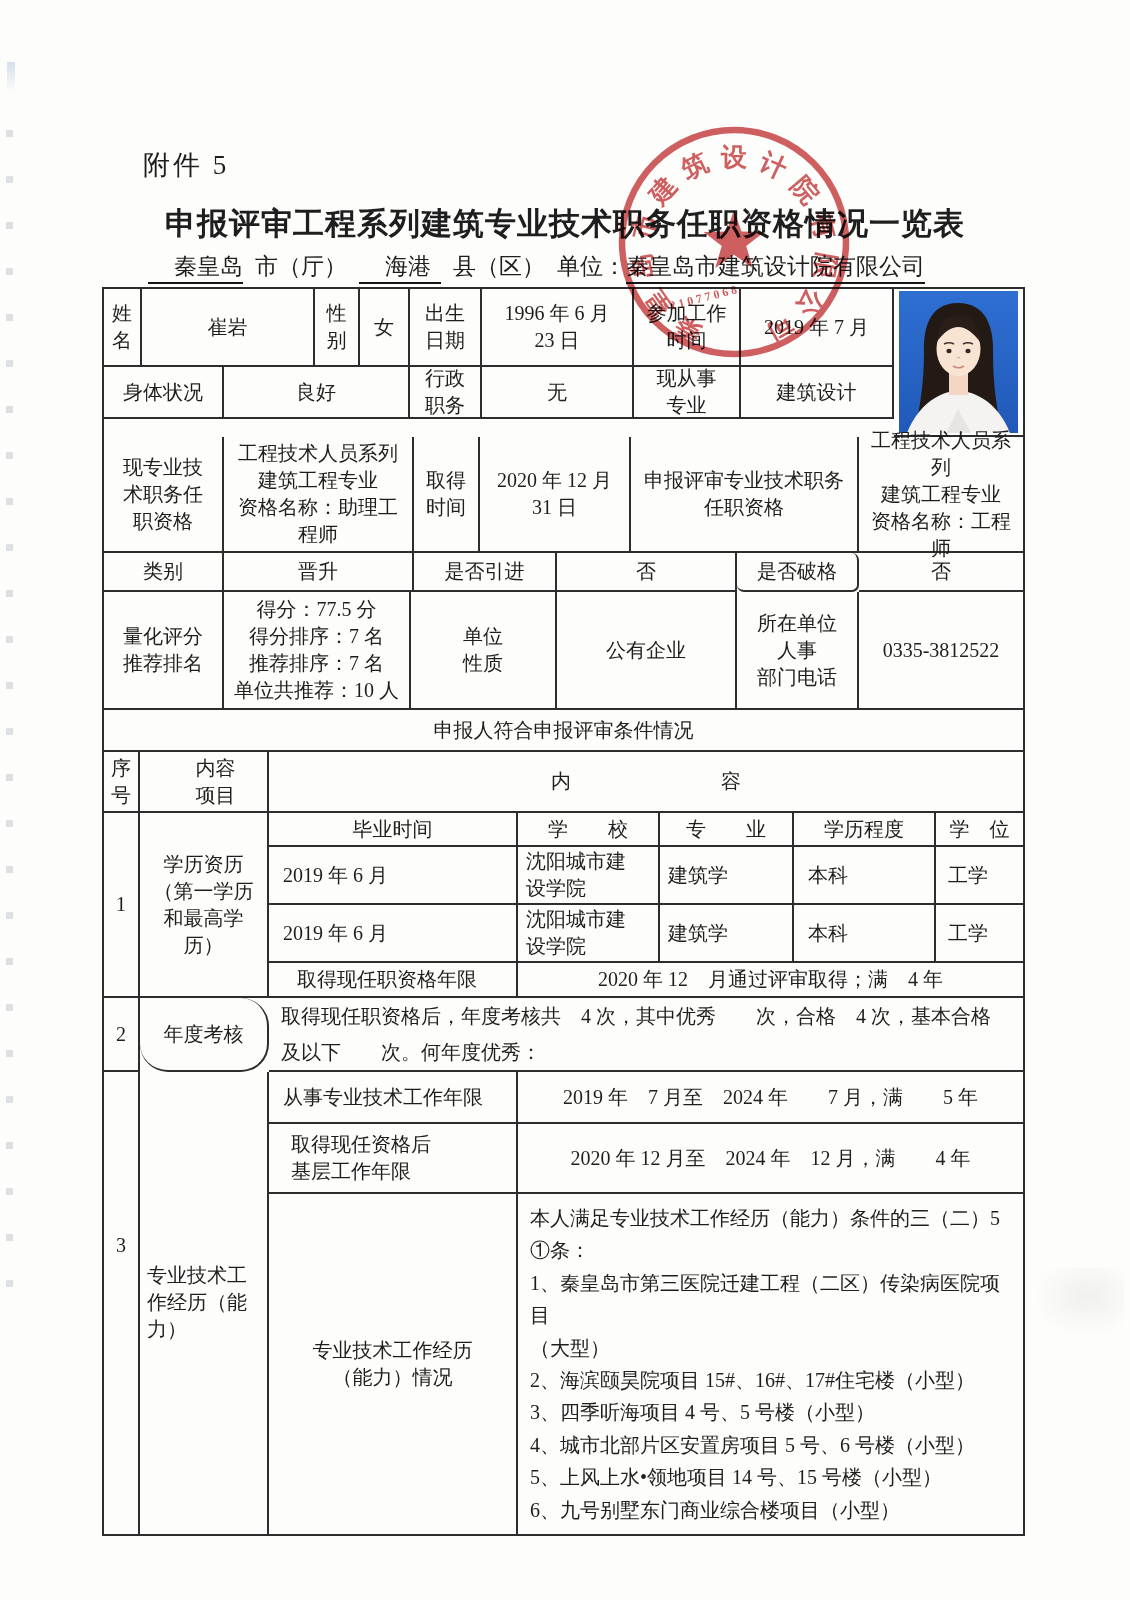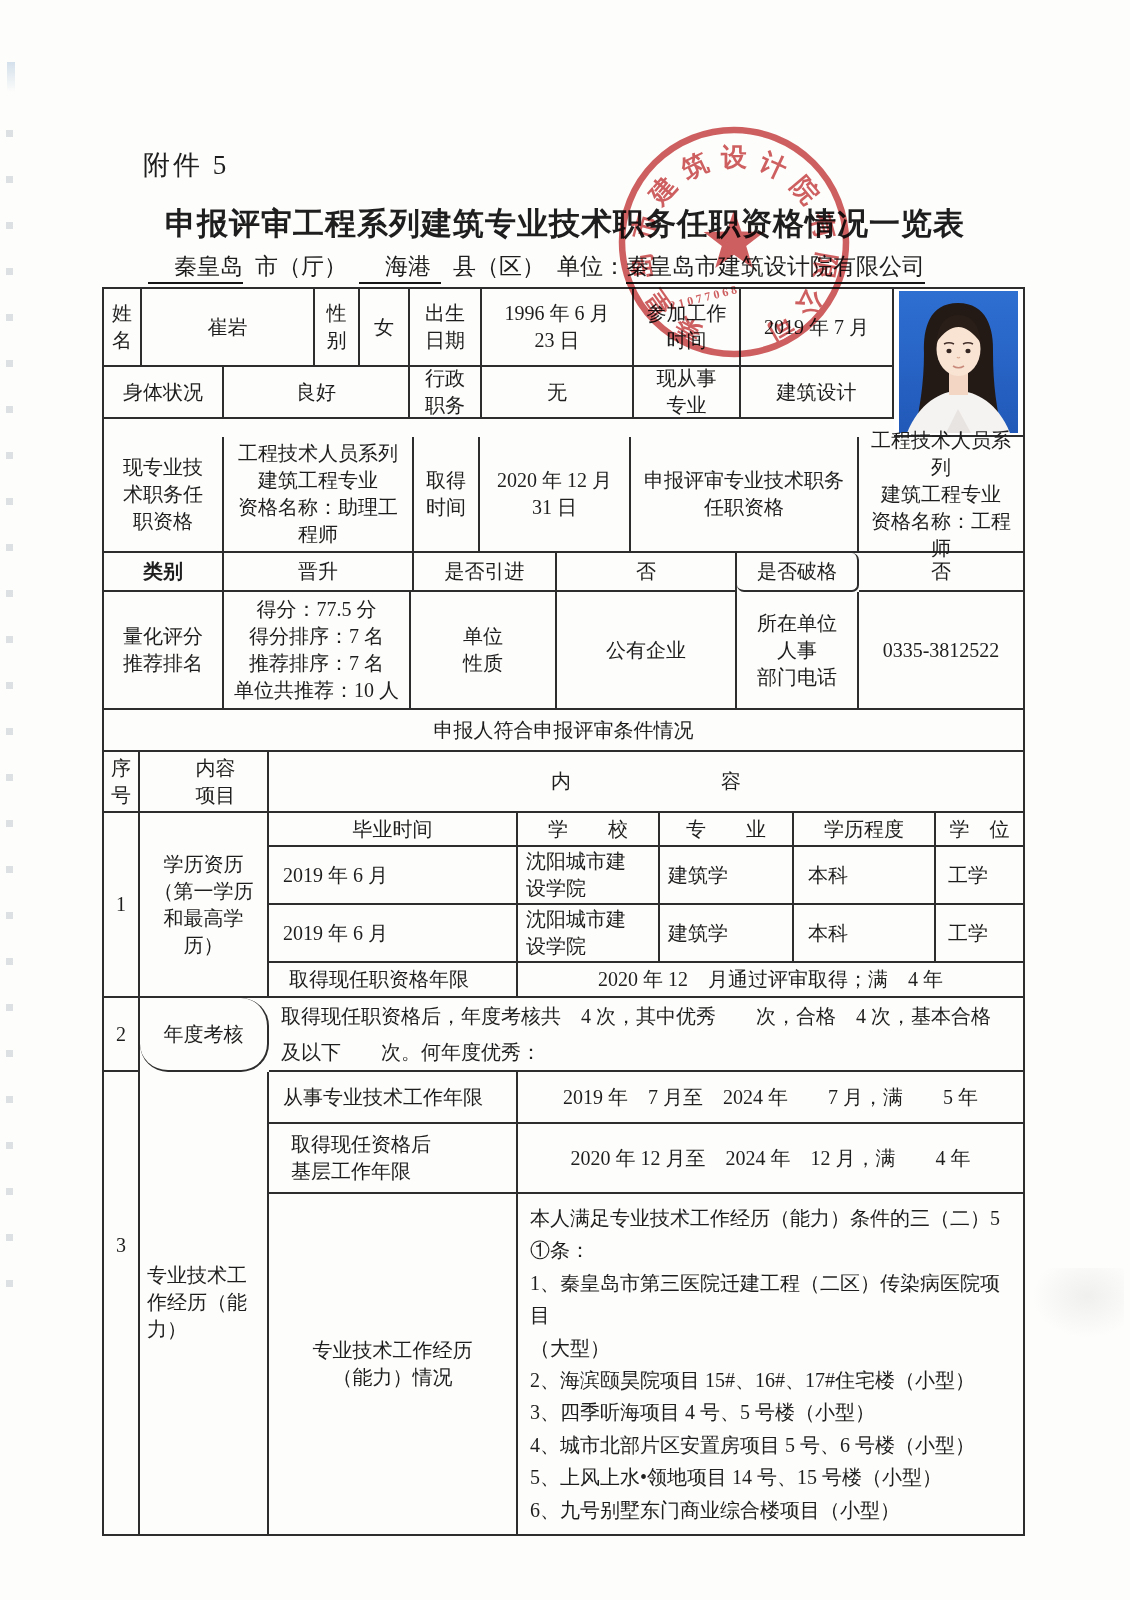"类别" div.c { font-weight: bold -> none }
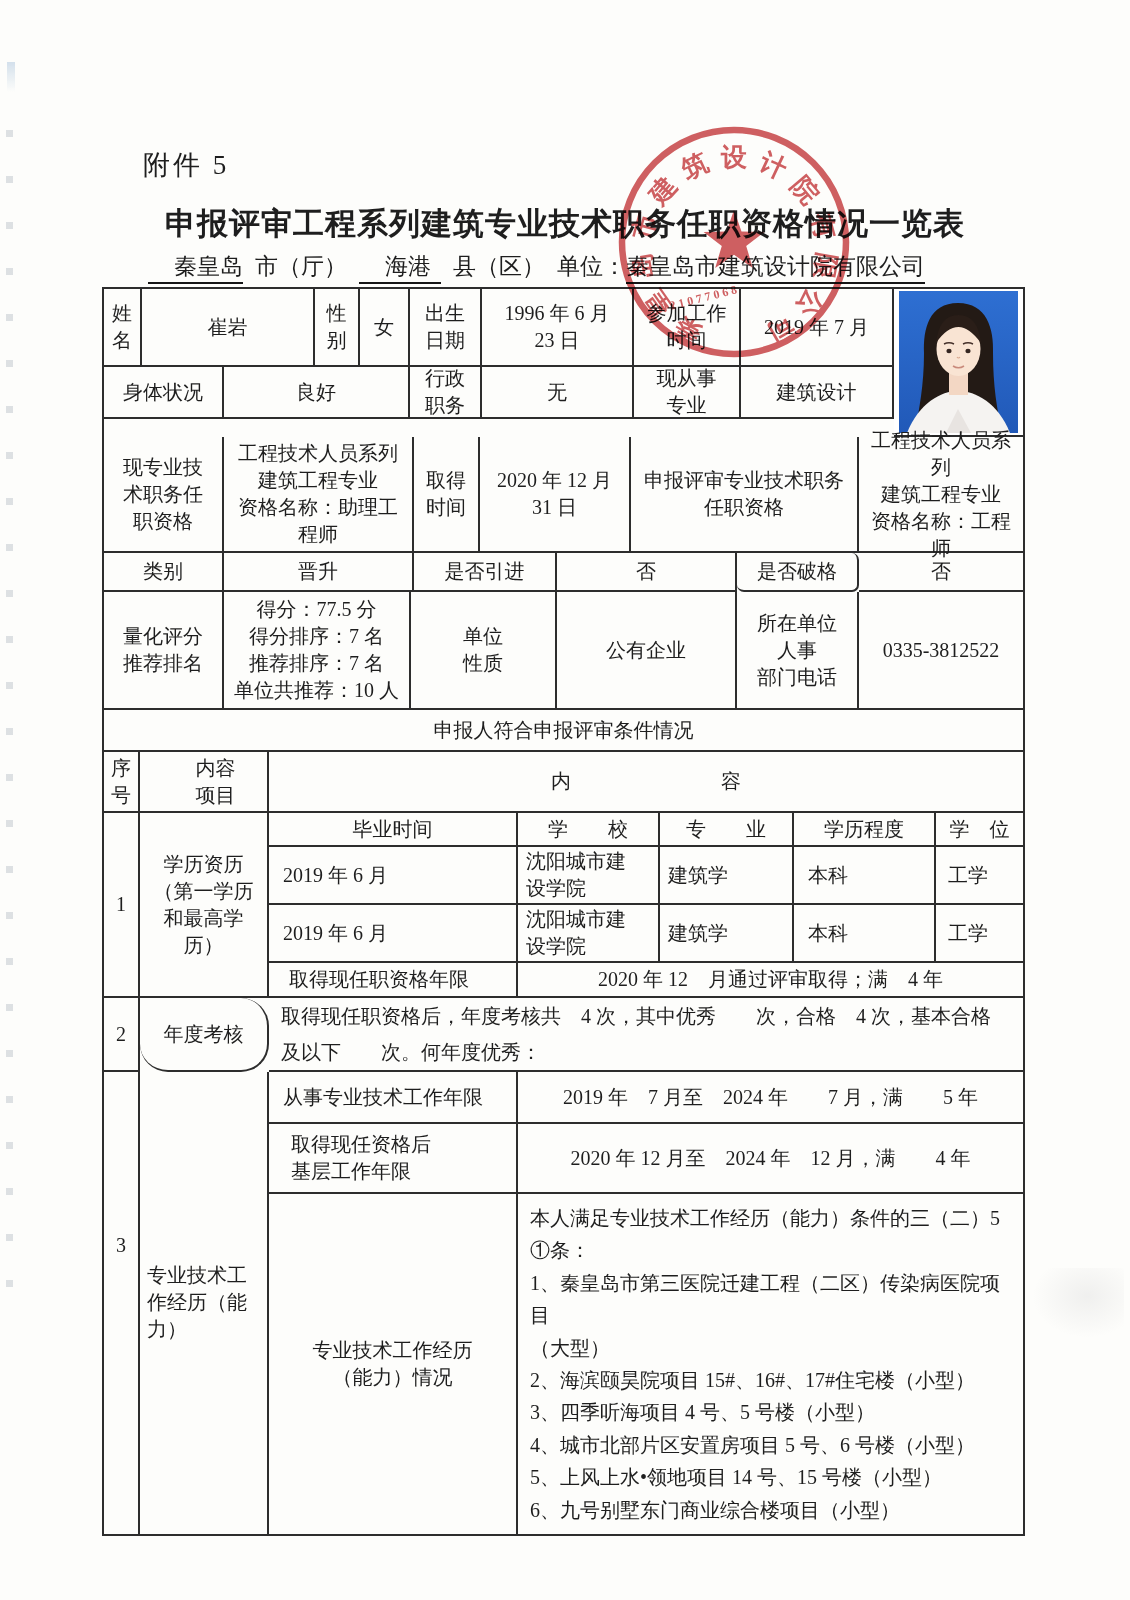"取得现任职资格年限" div.c { padding-left: 20px -> 28px }
